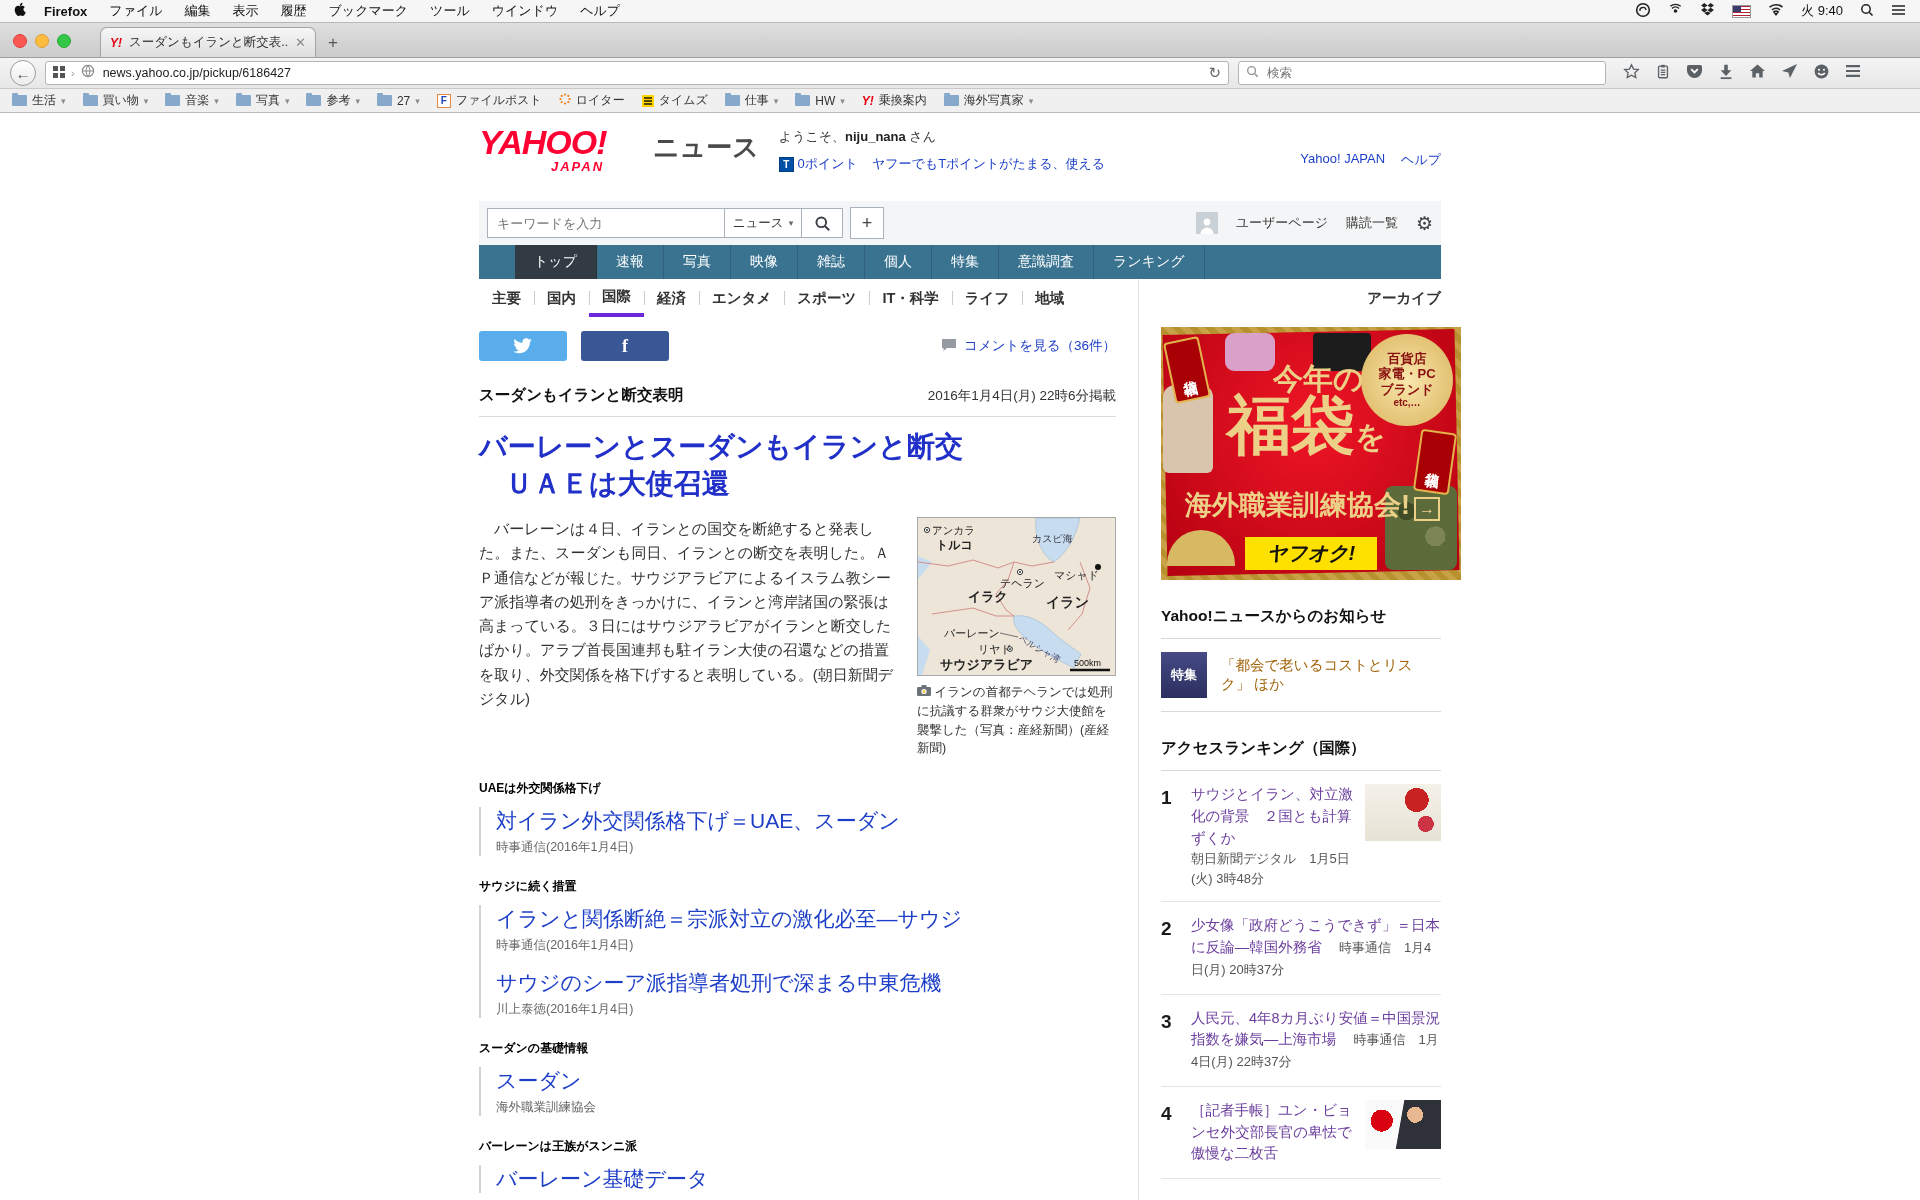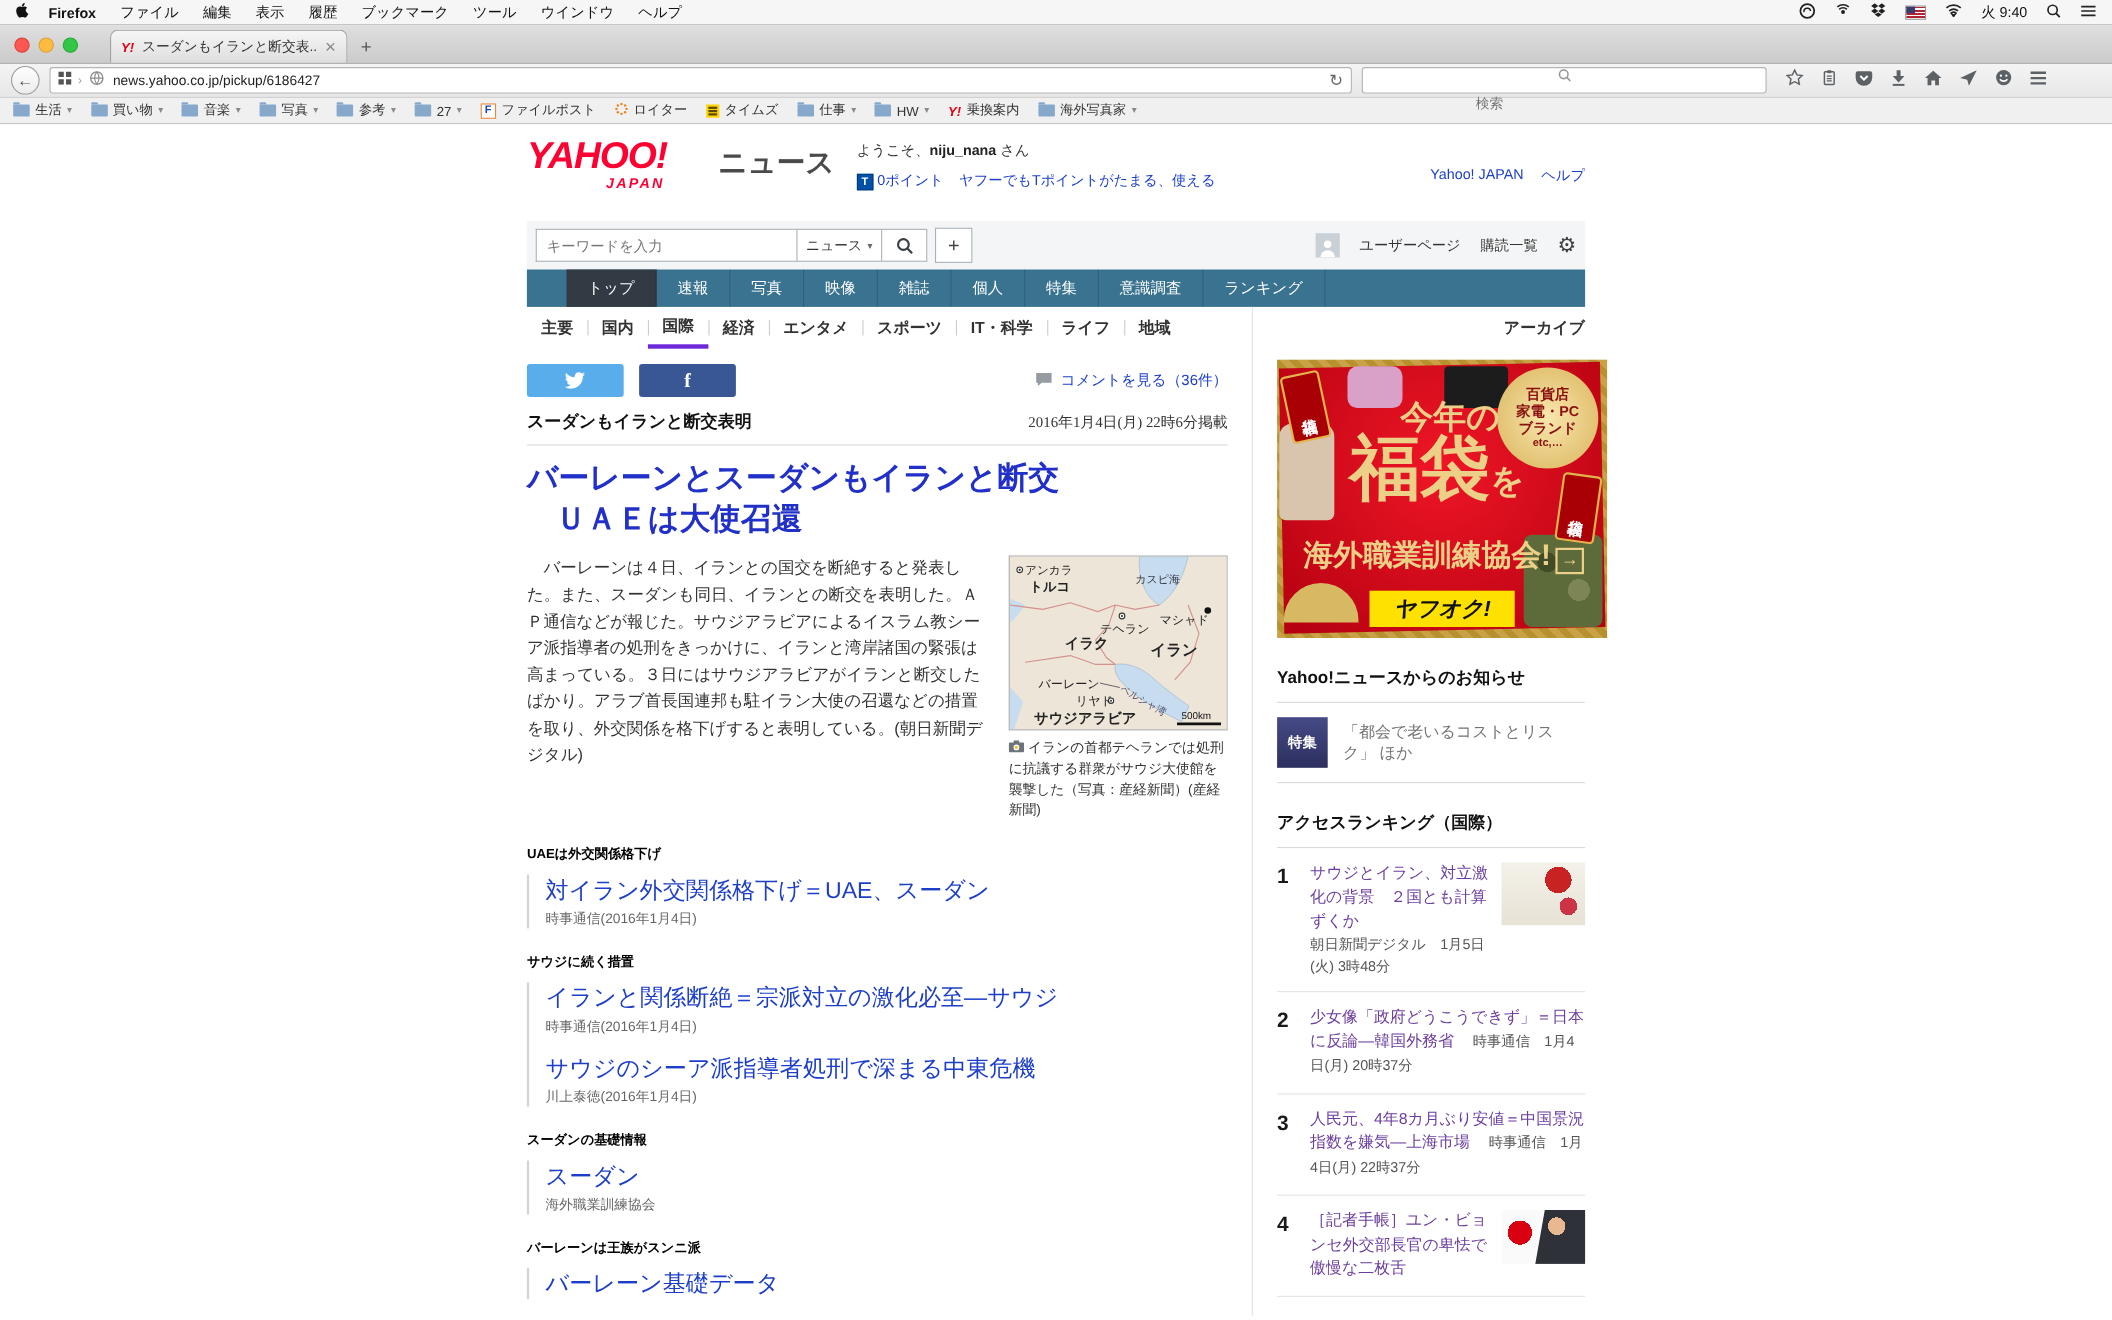"検索" .searchfield { flex-direction: column -> none }
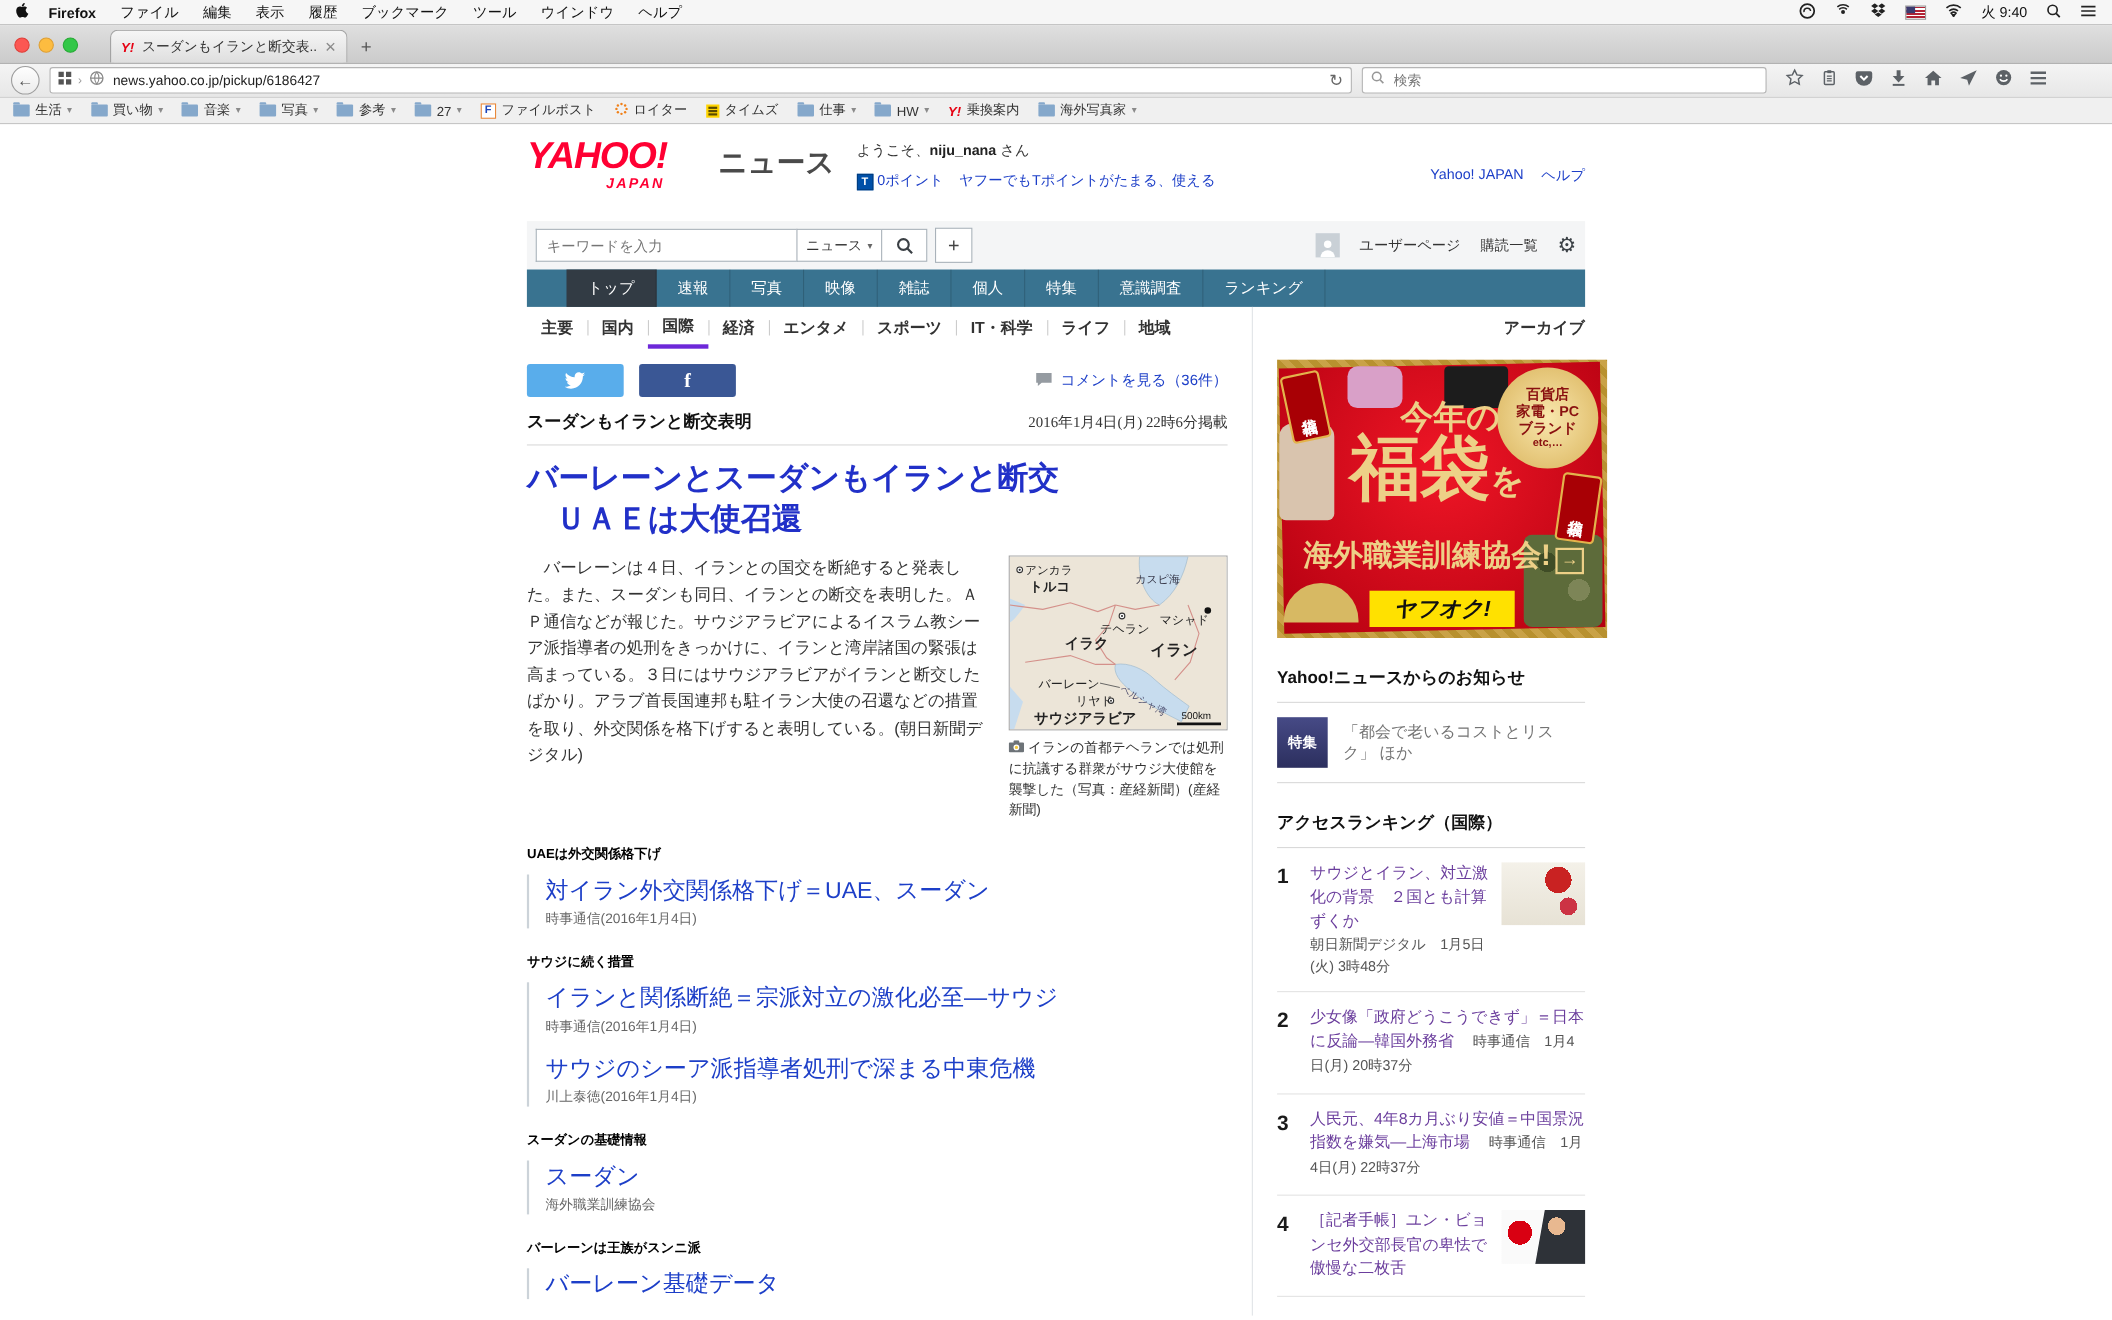"スーダンもイランと断交表明" .topic-row { font-family: Liberation Serif, serif -> none; margin-top: 12px -> 24px }
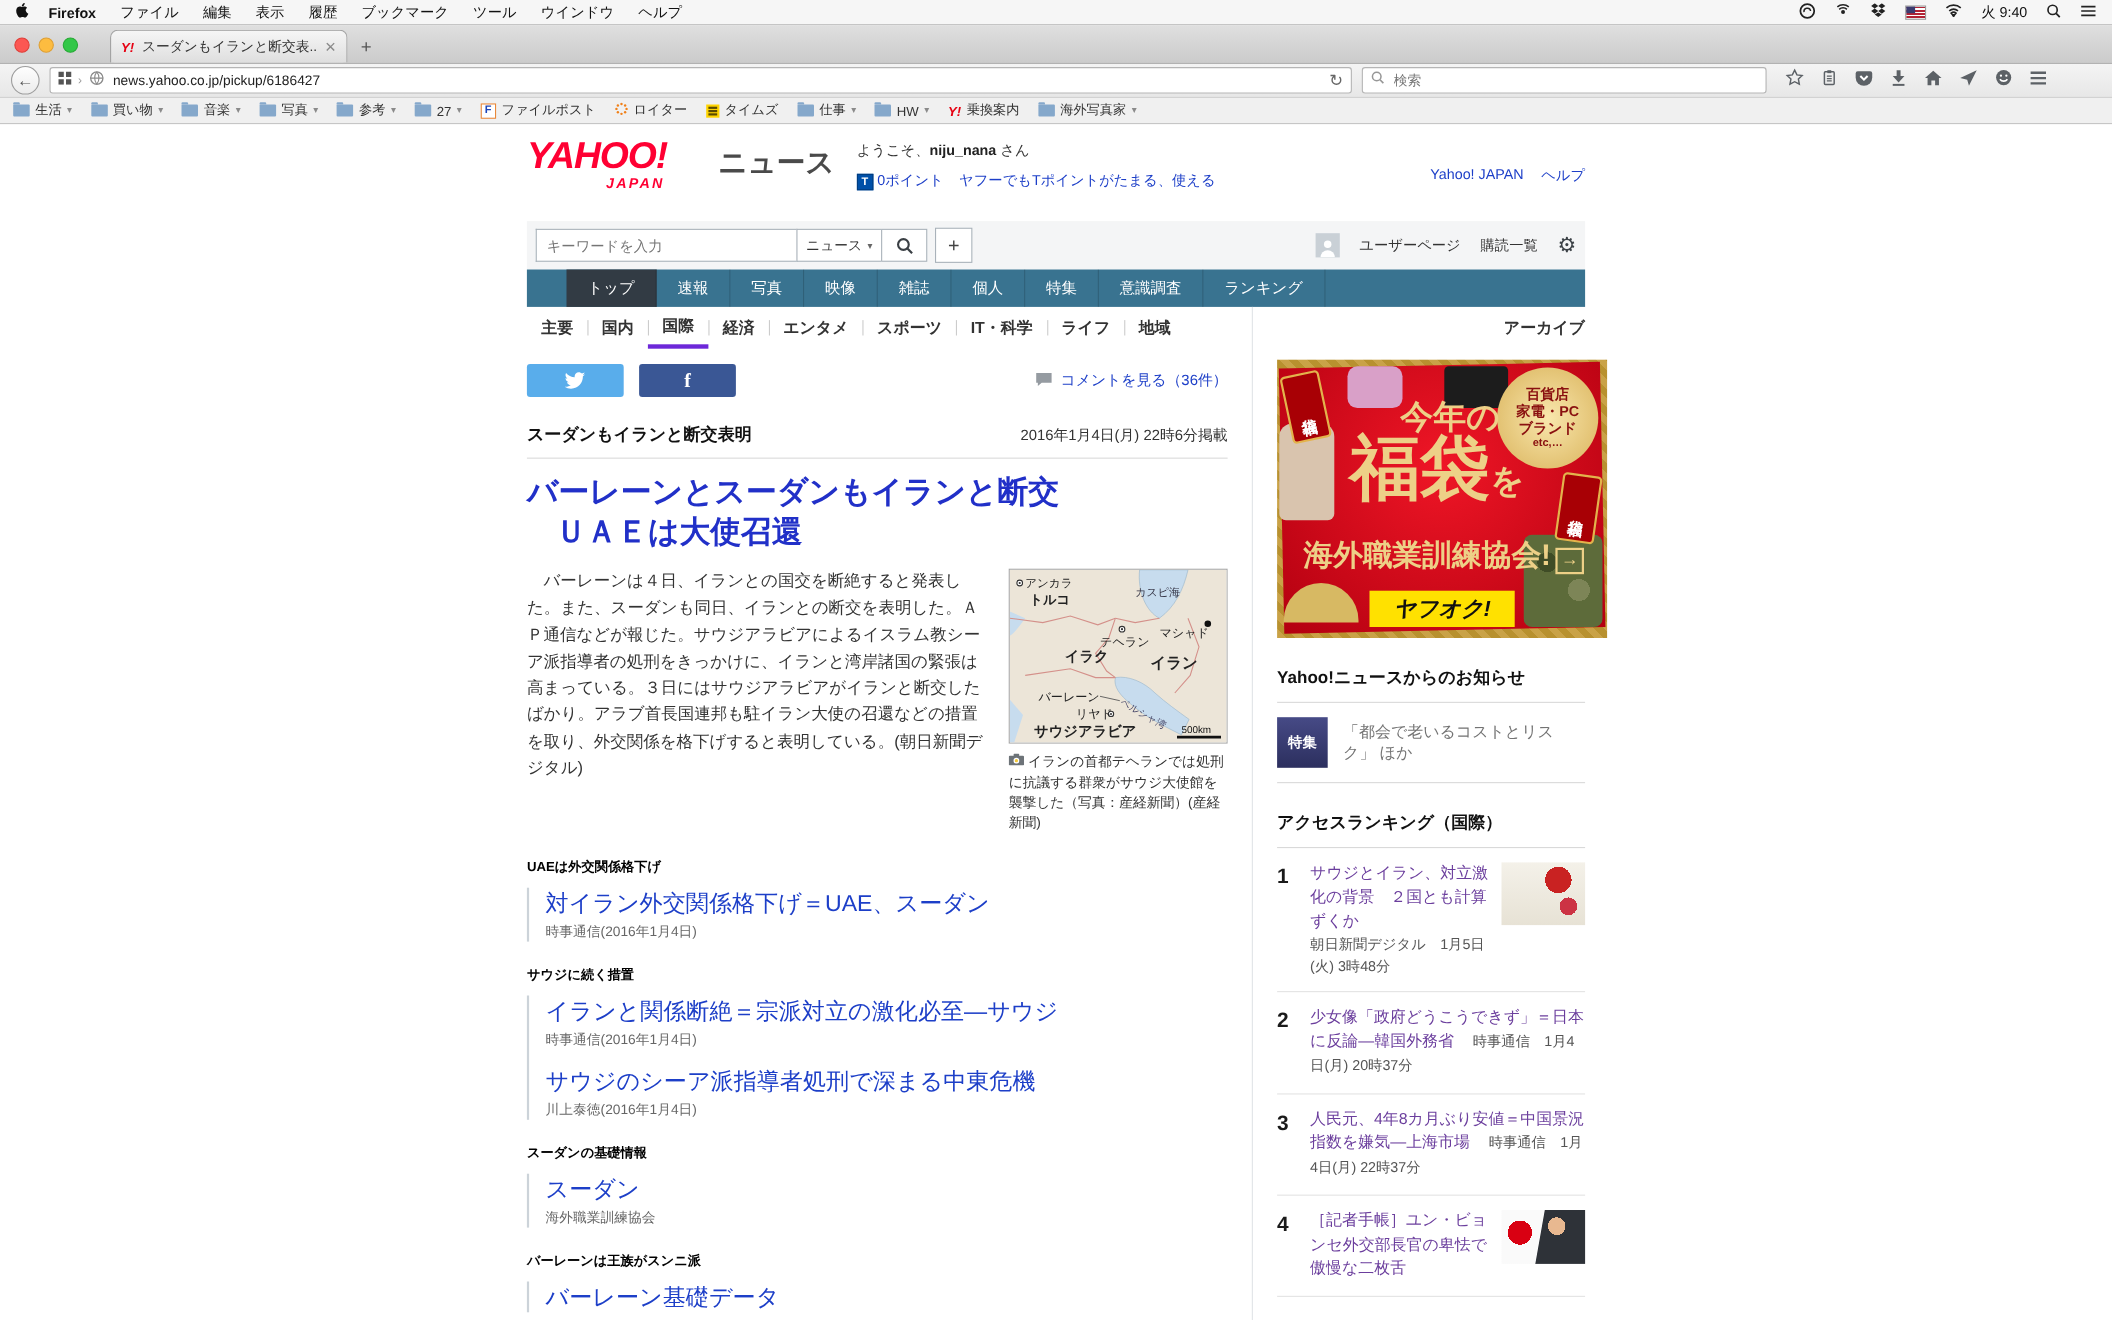"「都会で老いるコストとリスク」 ほか" .notice-row a { color: #737373 -> #a16207 }
